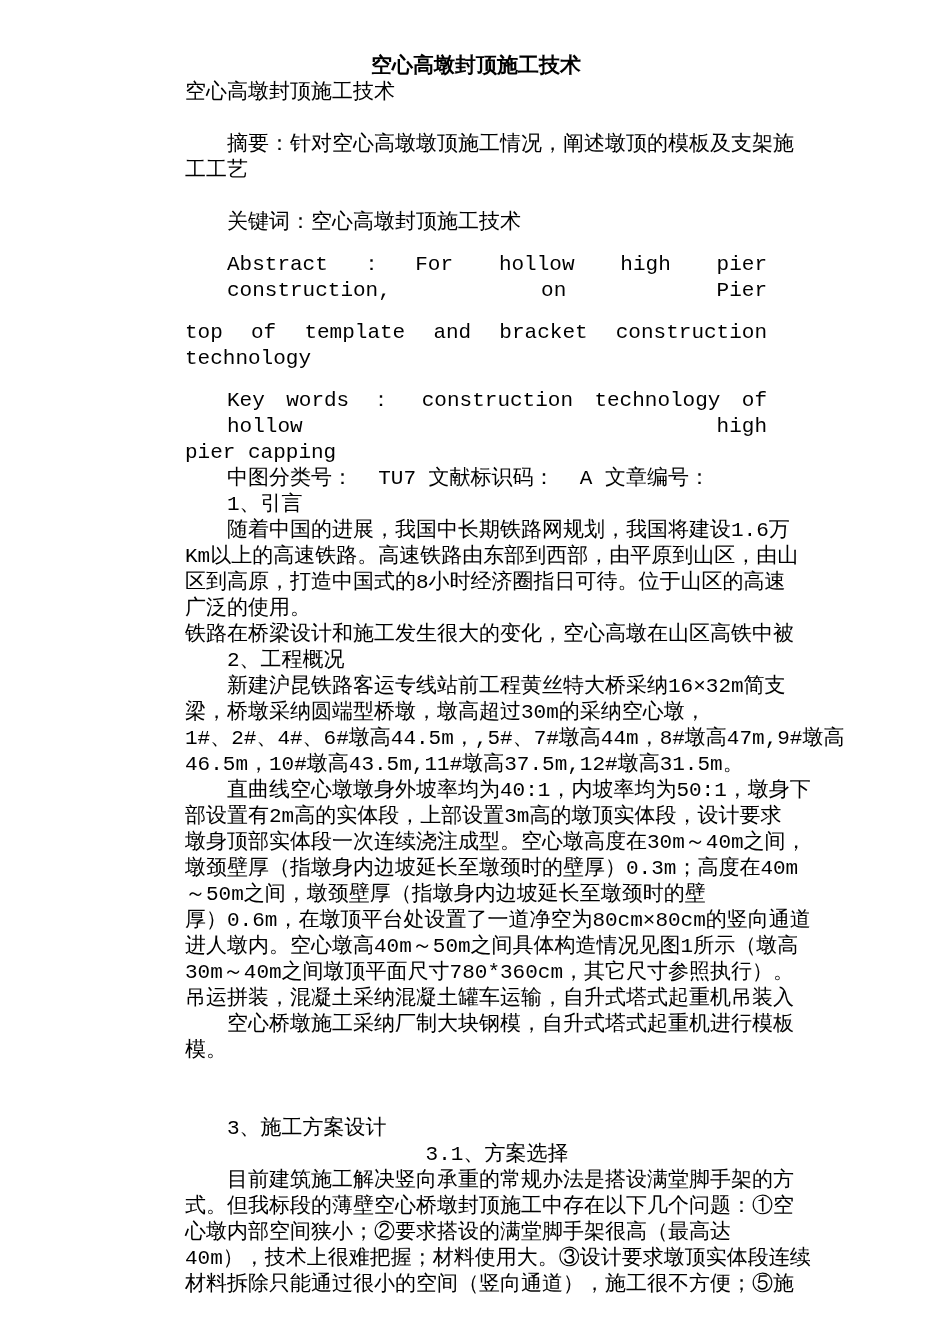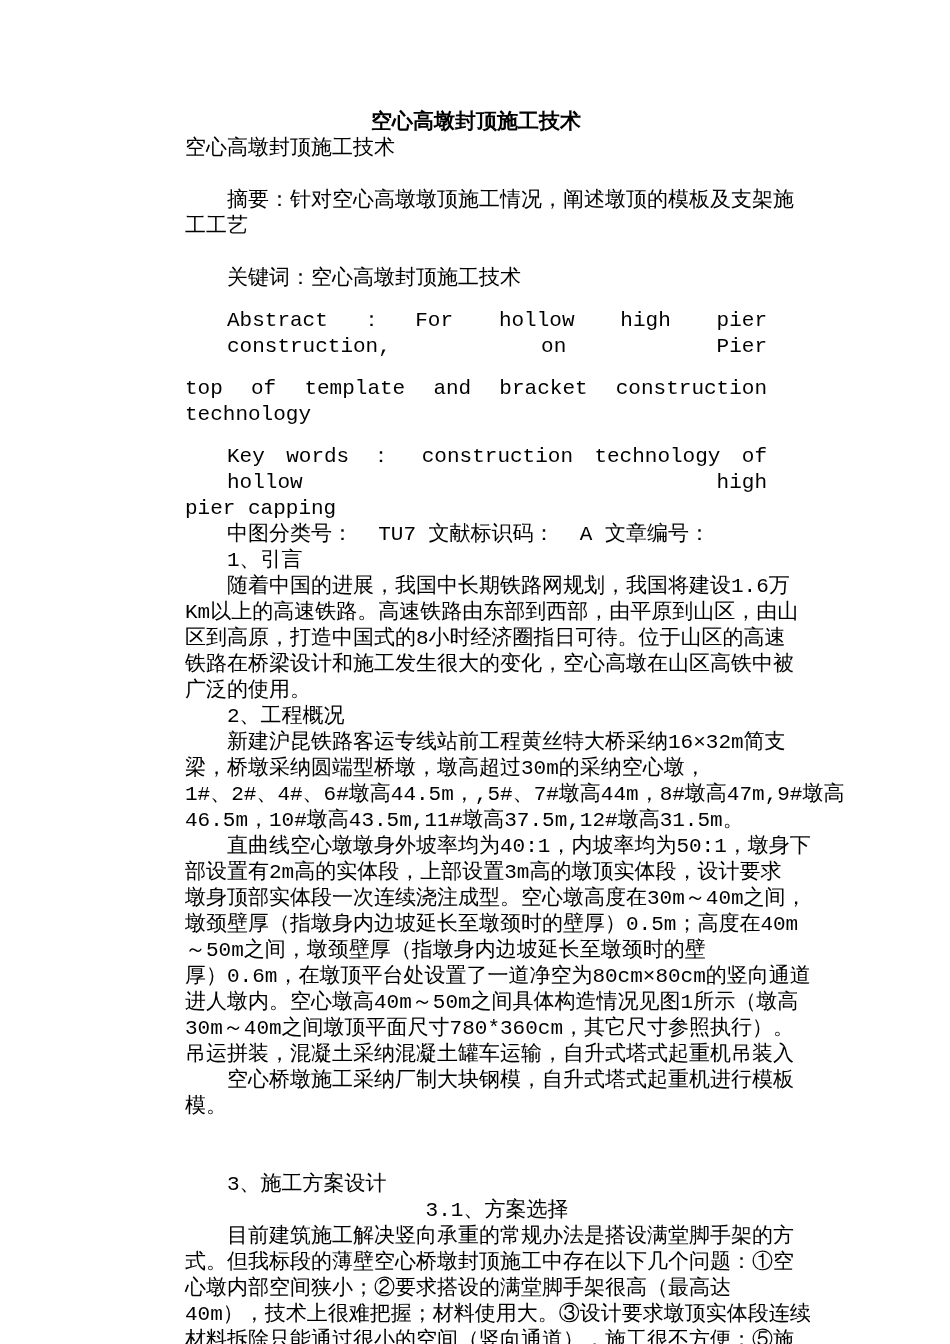"空心高墩封顶施工技术" .page { padding: 110px 143px 0 145px -> 54px 143px 0 145px }
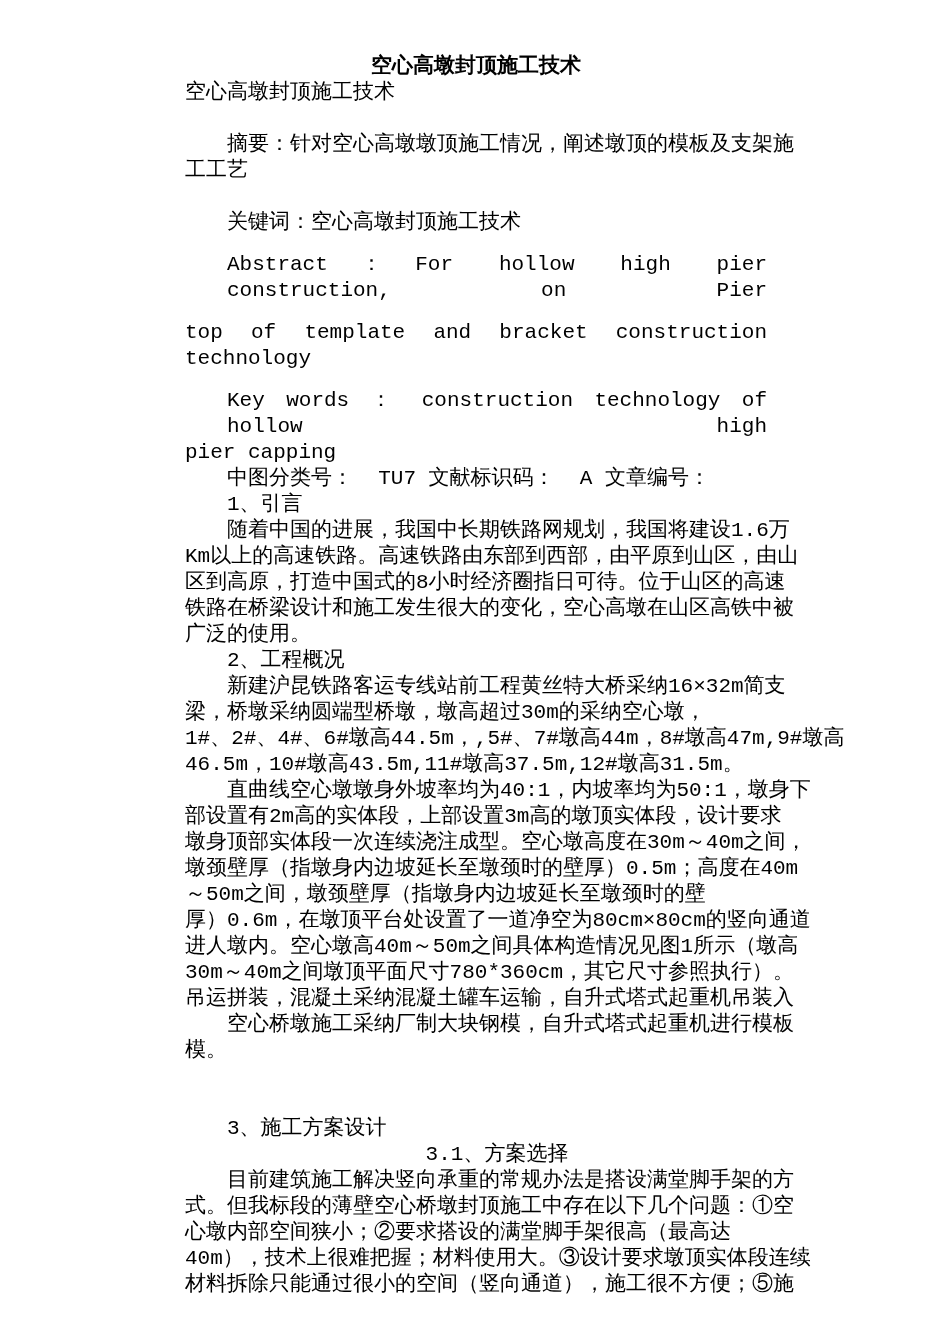"铁路在桥梁设计和施工发生很大的变化，空心高墩在山区高铁中被" div.line { order: before "广泛的使用。" -> after "广泛的使用。" }
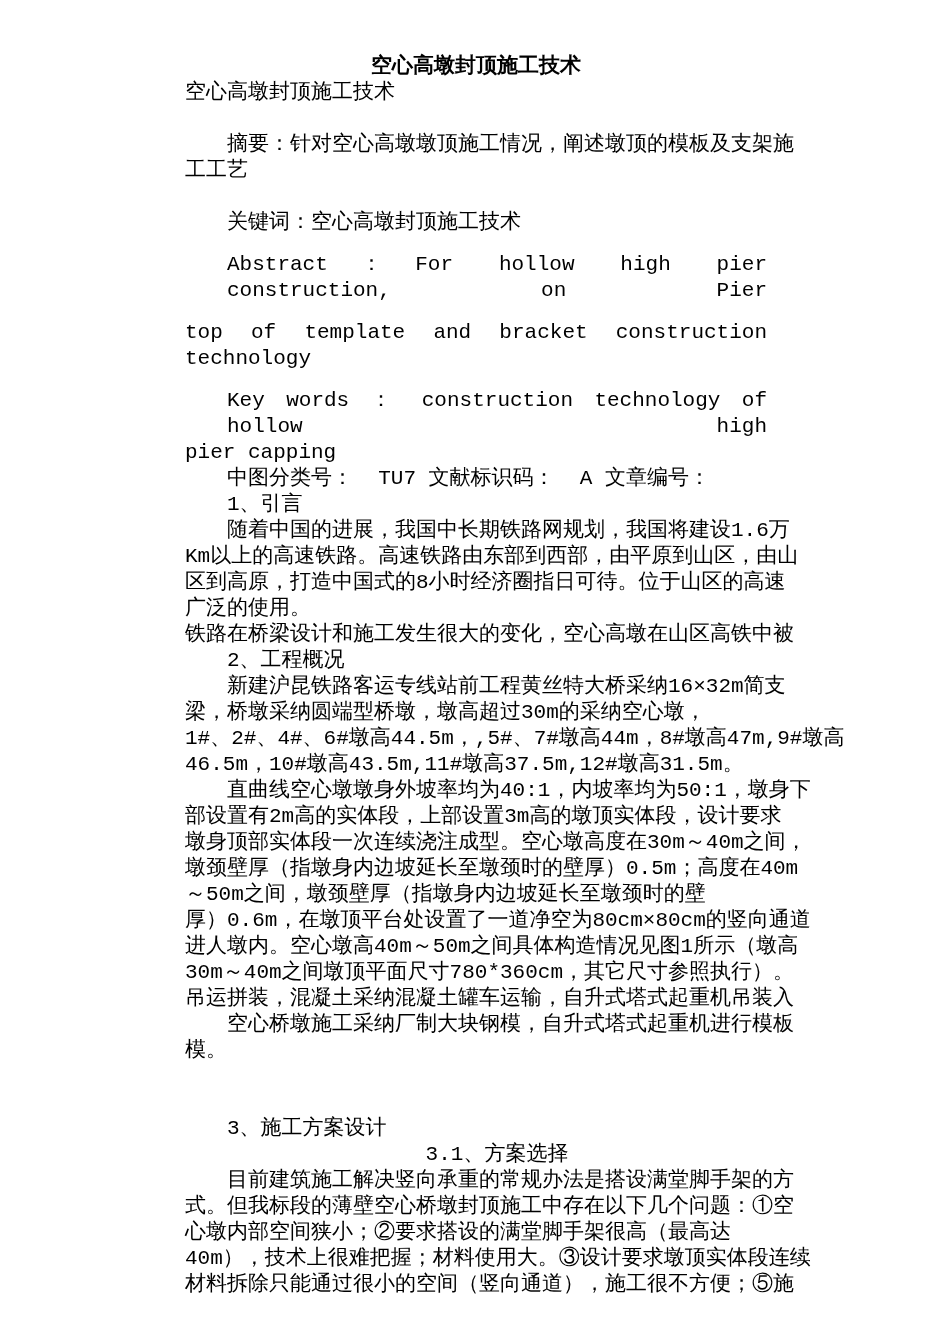"墩颈壁厚（指墩身内边坡延长至墩颈时的壁厚）0.5m；高度在40m" div.line { text: 0.5m -> 0.3m }
